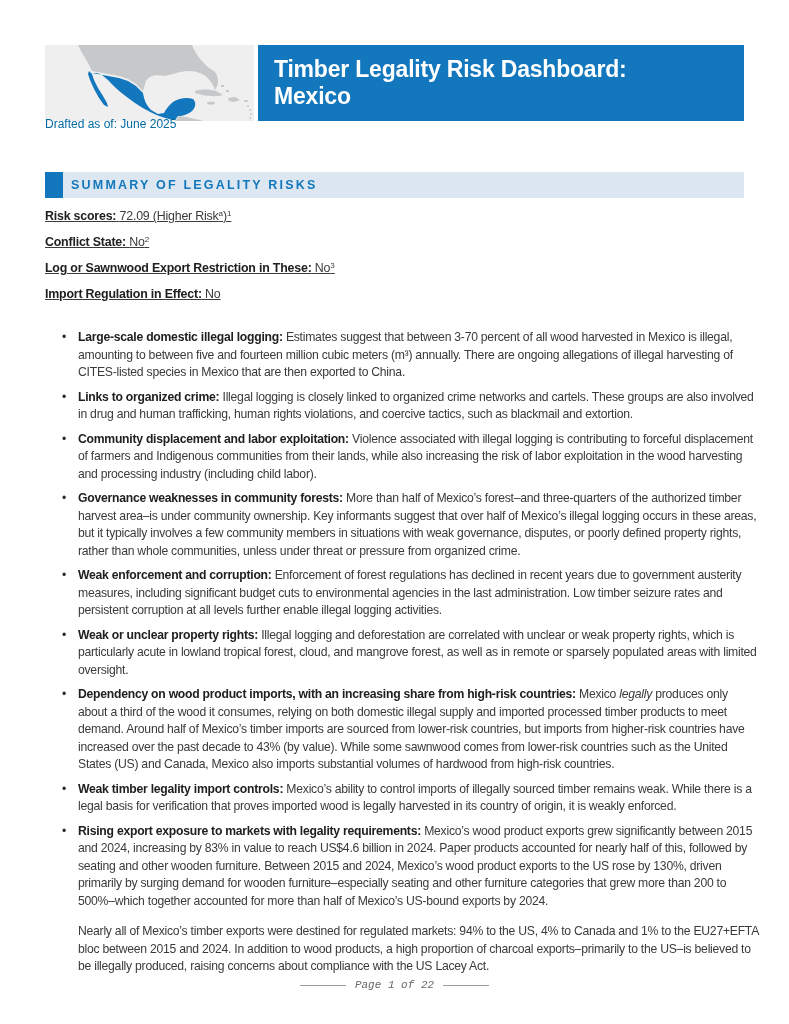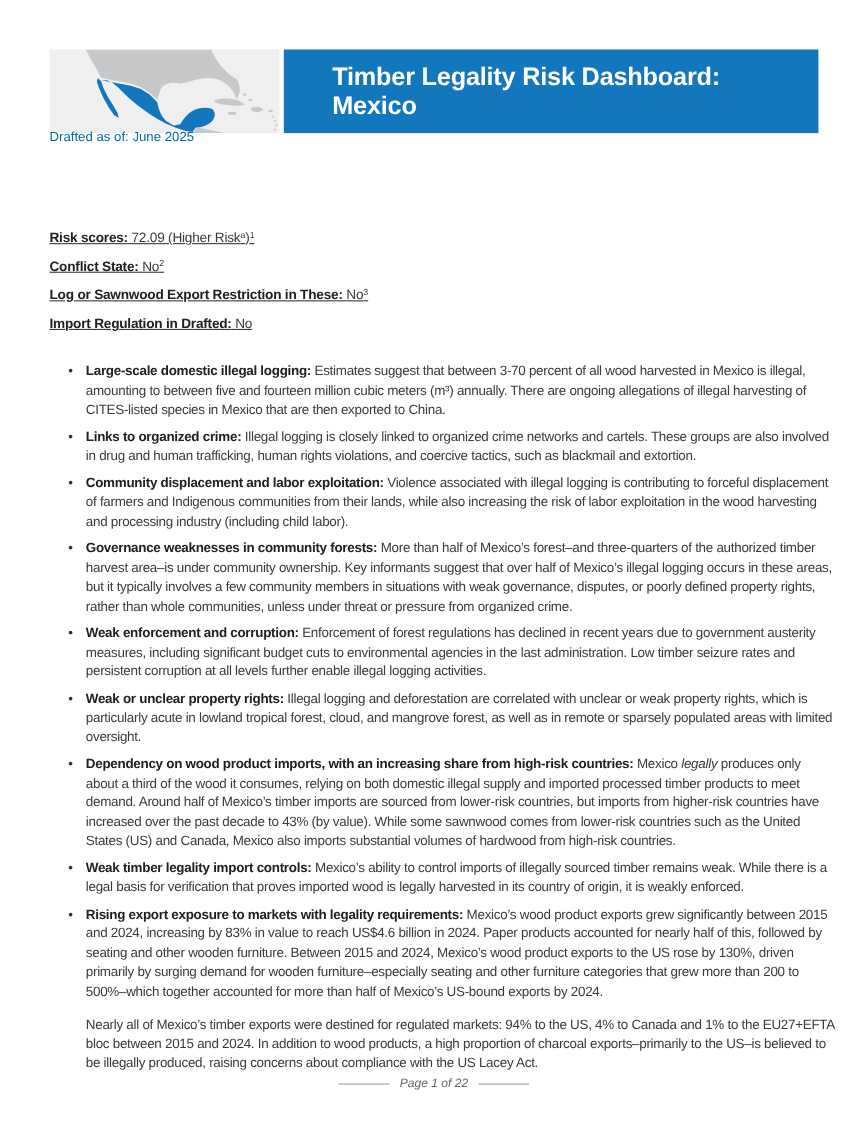"Timber Legality Risk Dashboard:" .title-band h1 { padding-left: 44px -> 16px }
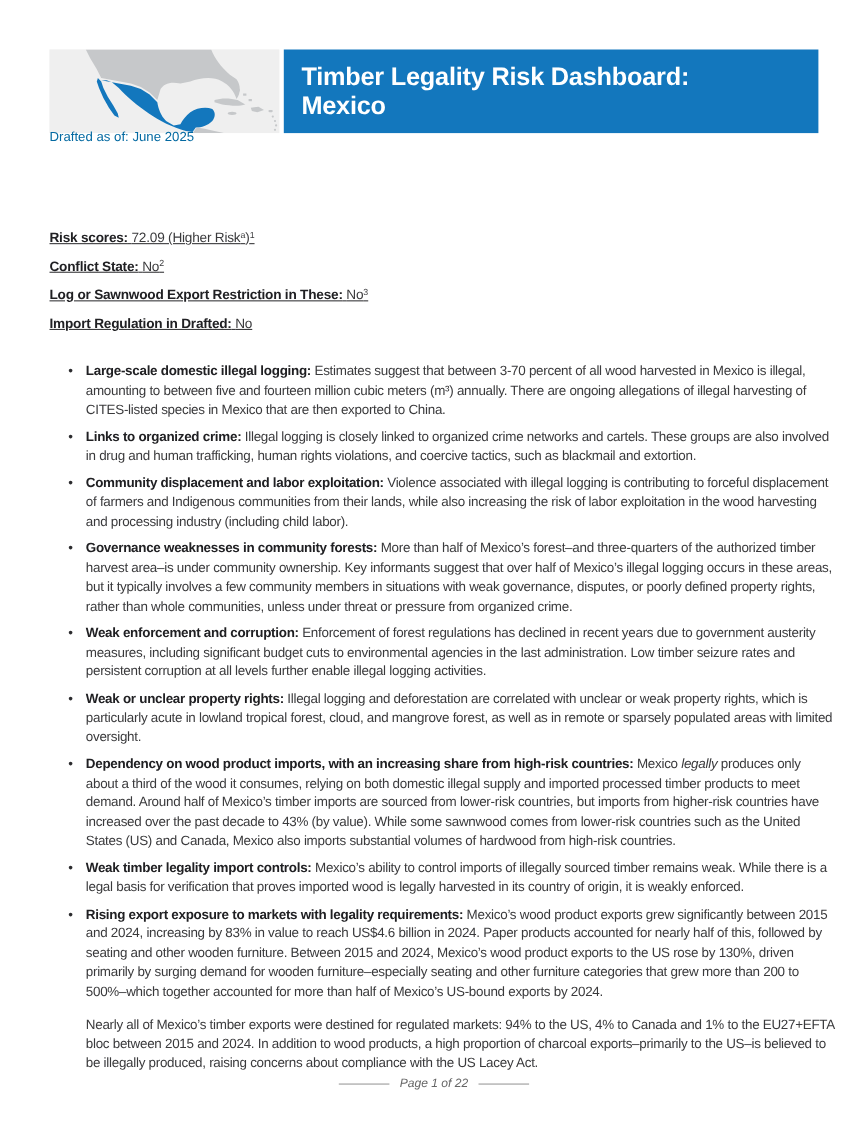"SUMMARY OF LEGALITY RISKS" div.section-header { html: none -> <div> <span></span> <span>SUMMARY OF LEGALITY RISKS</span> </div> }
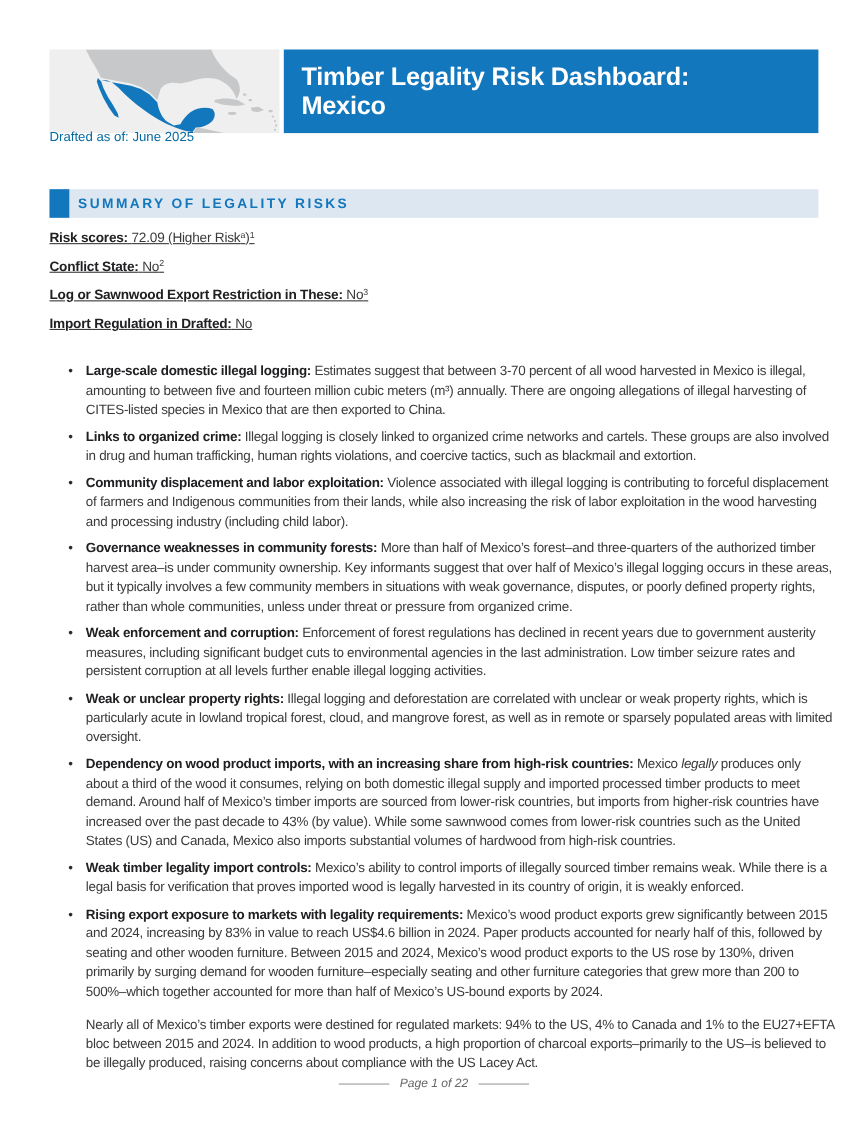"Import Regulation in Drafted:" b { text: Drafted -> Effect }
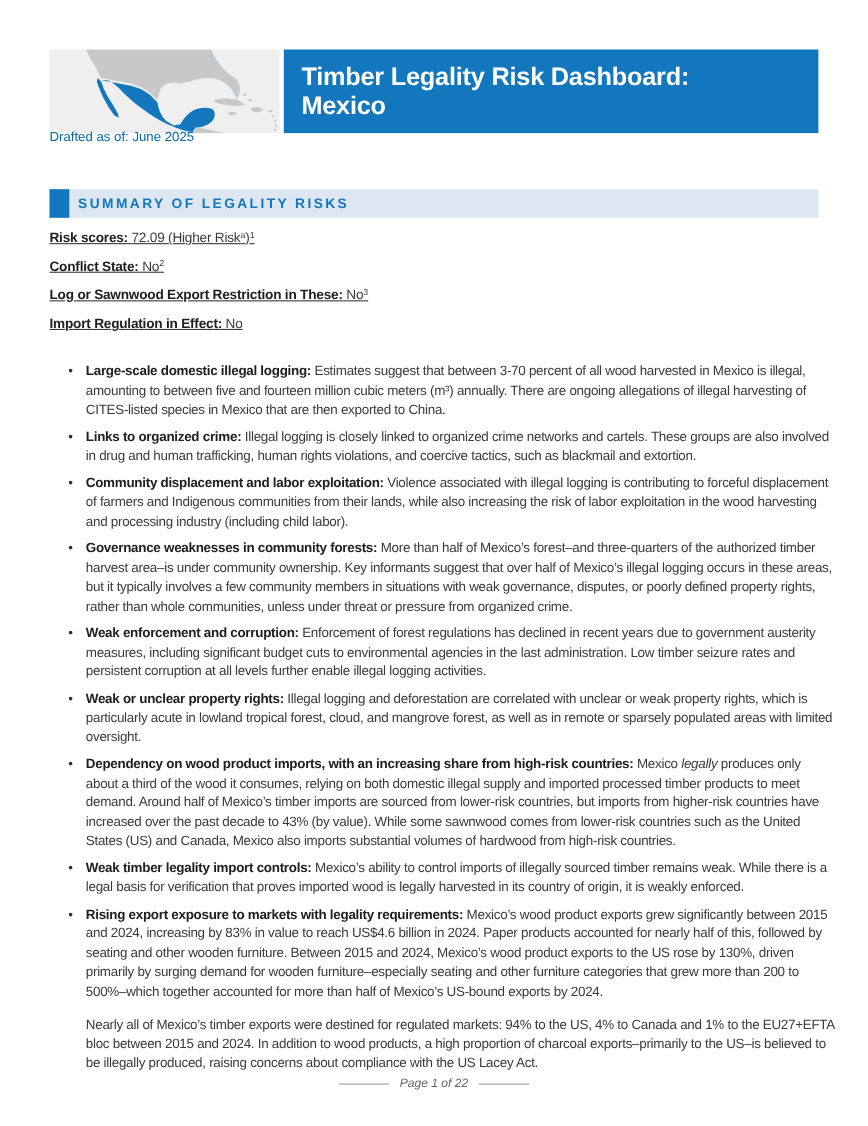"Page 1 of 22" .footer { font-family: none -> Liberation Mono, monospace }
